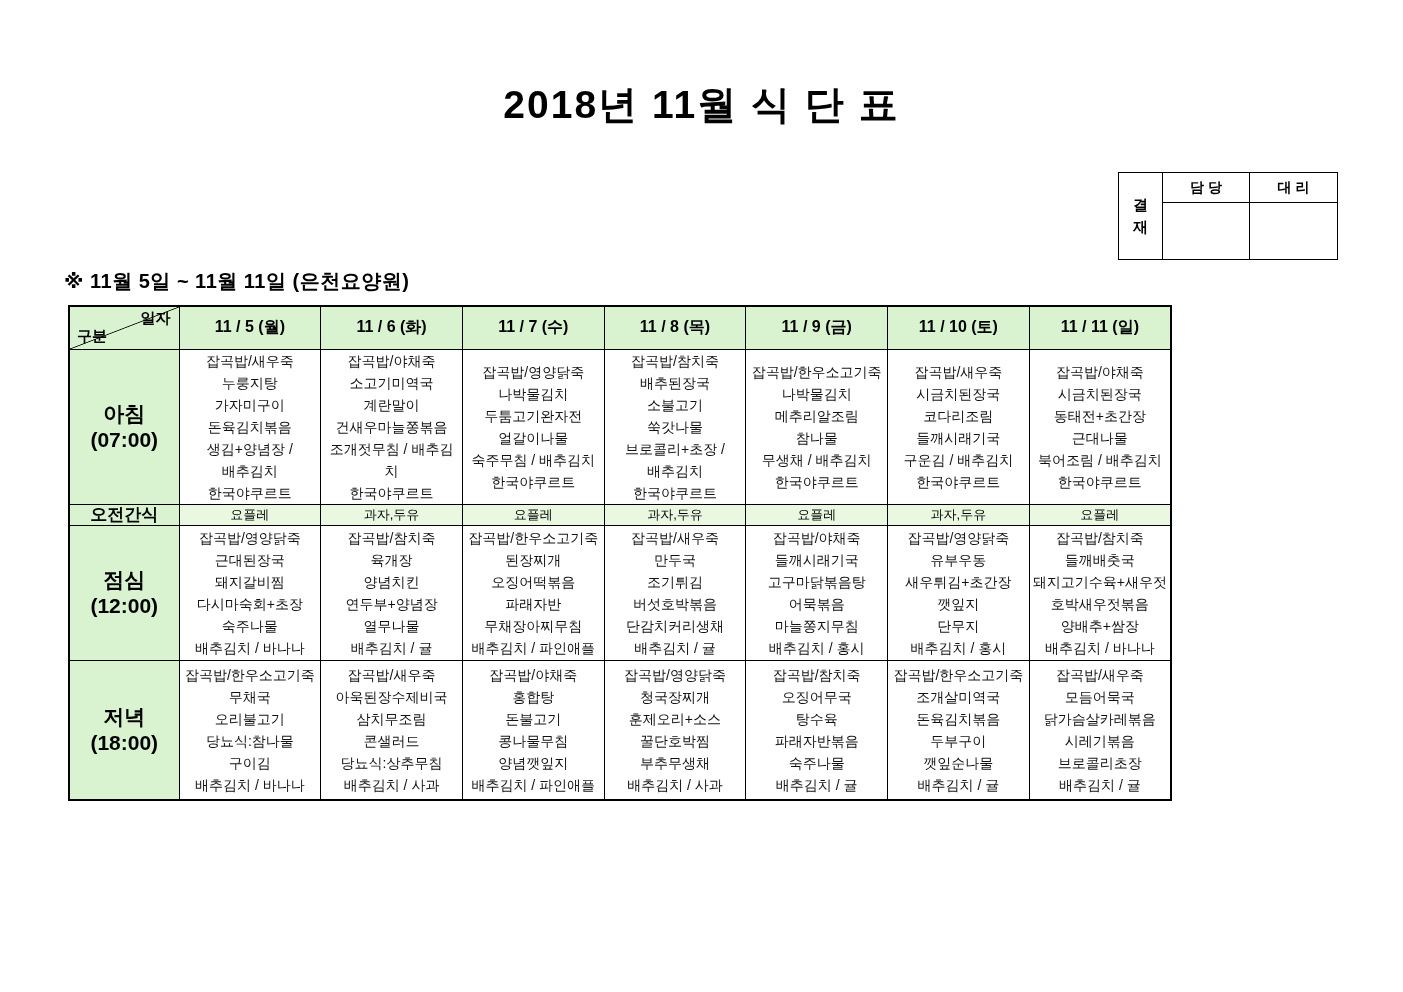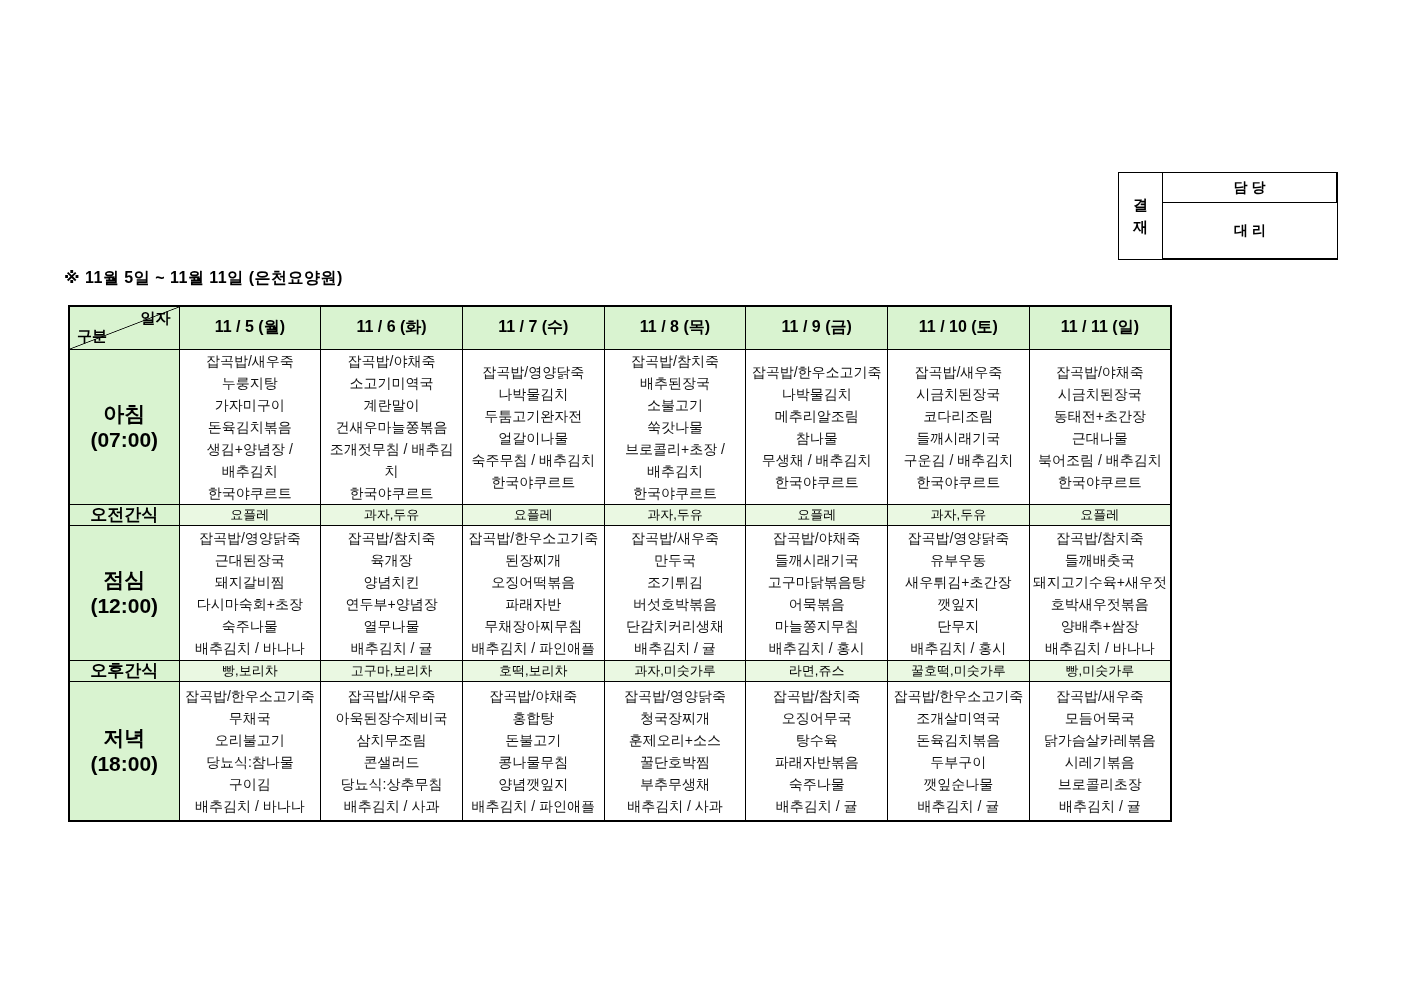"2018년 11월 식 단 표" div.title { html: none -> <div>2018년 11월 식 단 표</div> }
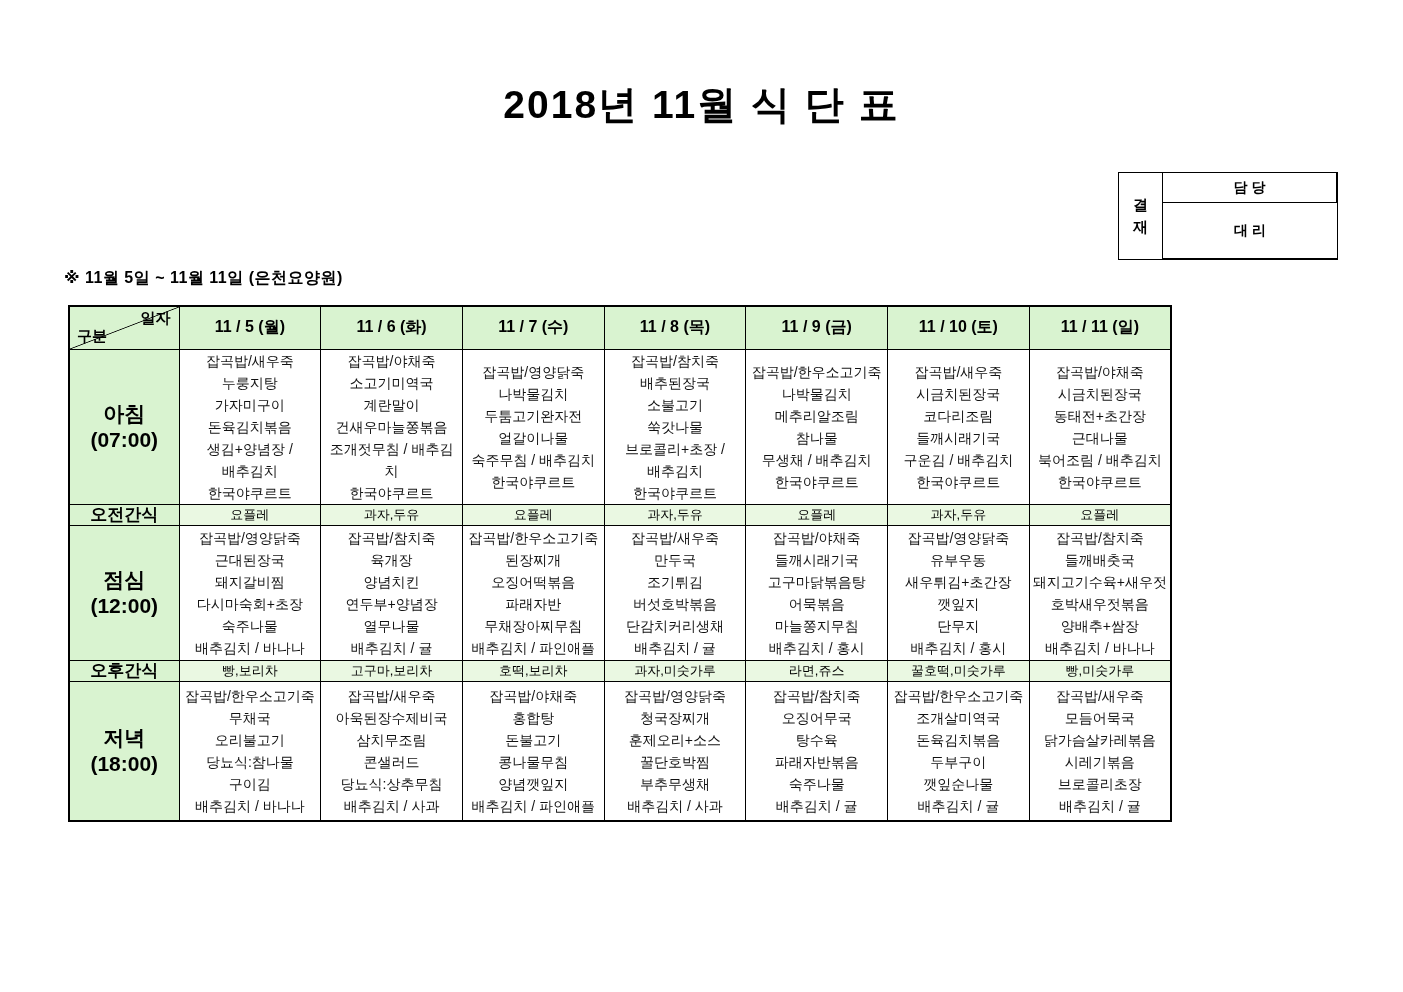"담 당" .ap-grid { grid-template-columns: 1fr -> 1fr 1fr }
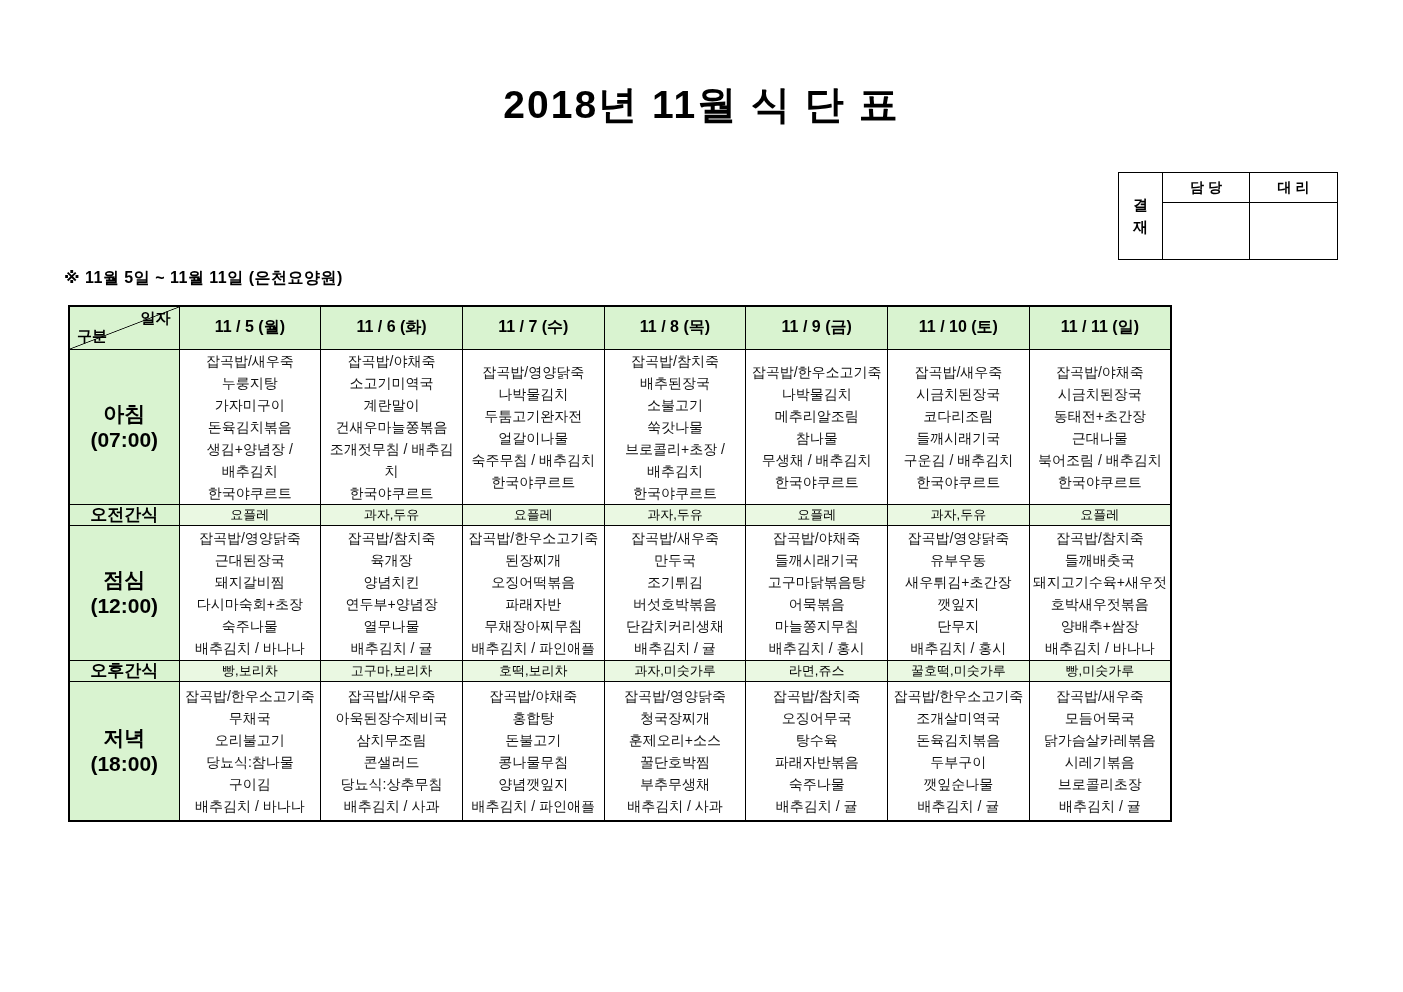"※ 11월 5일 ~ 11월" .subtitle { font-size: 16px -> 20px }
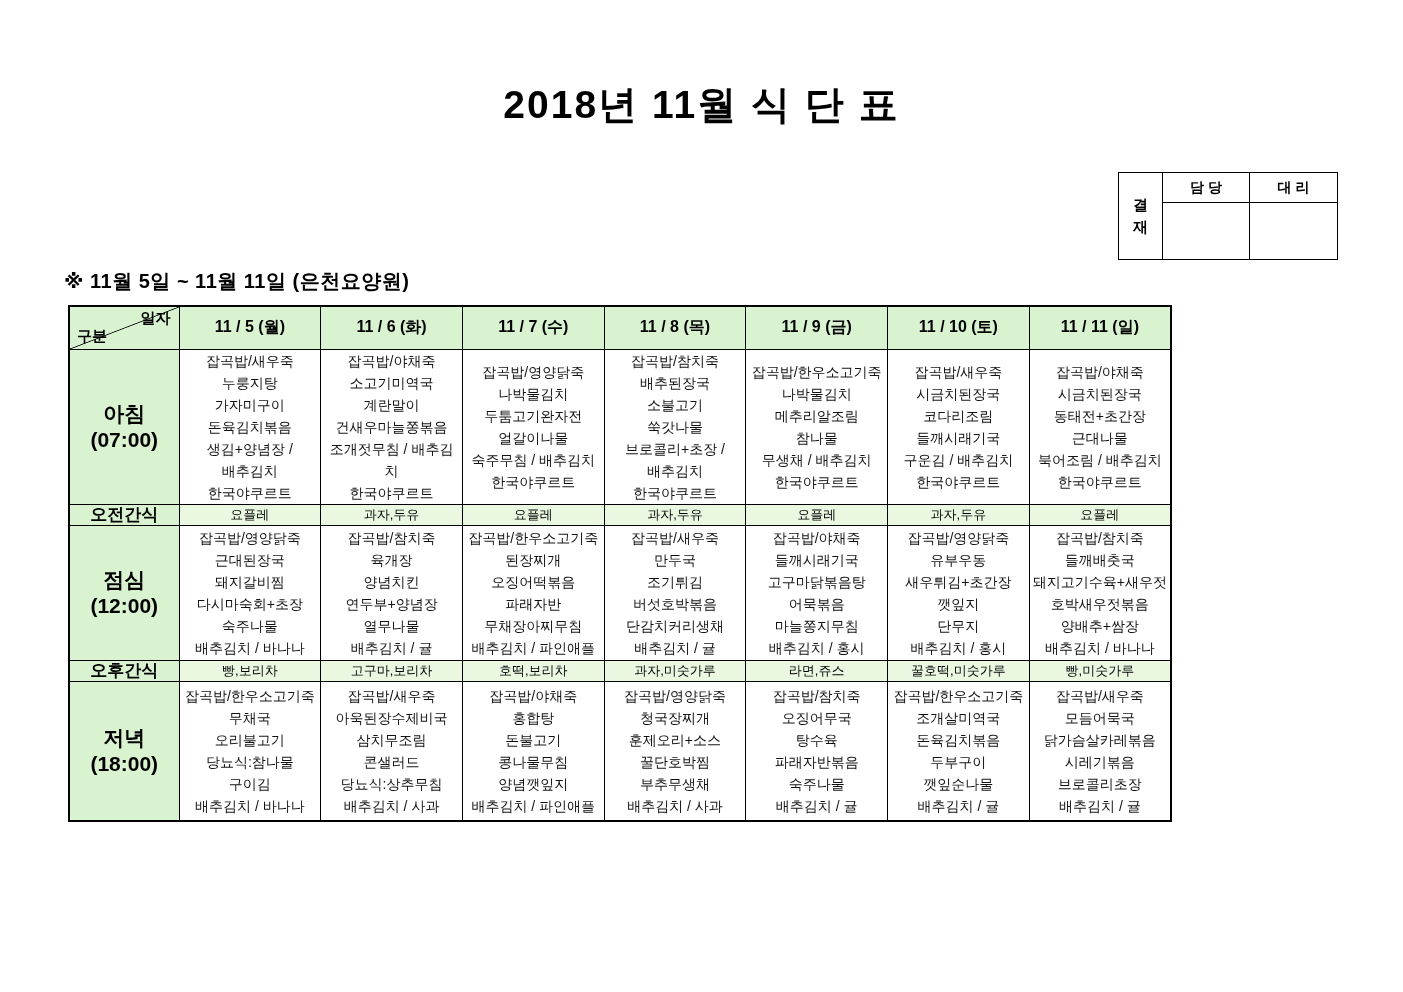"오후간식" tr.snack { html: <tr> <th> <div>오후간식</div> </th> <td>빵,보리차</td> <td>고구마,보리차</td> <td>호떡,보리차</td> <td>과자,미숫가루</td> <td>라면,쥬스</td> <td>꿀호떡,미숫가루</td> <td>빵,미숫가루</td> </tr> -> none }
